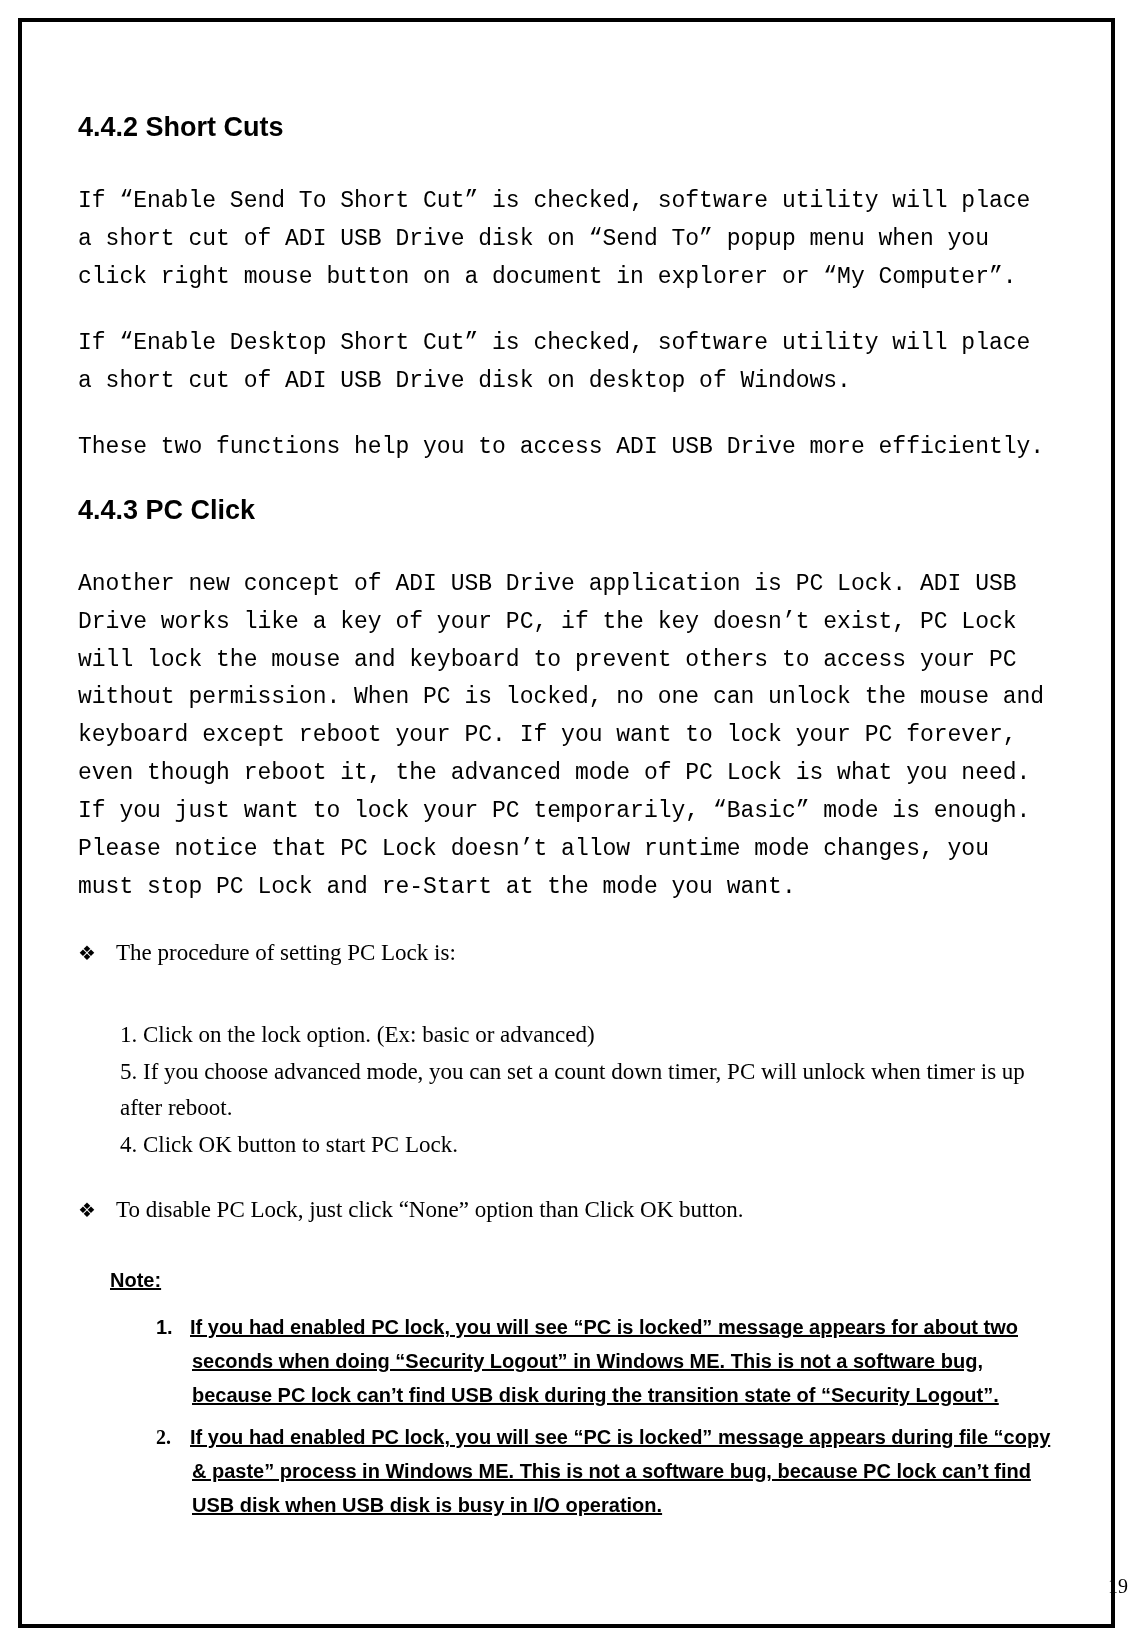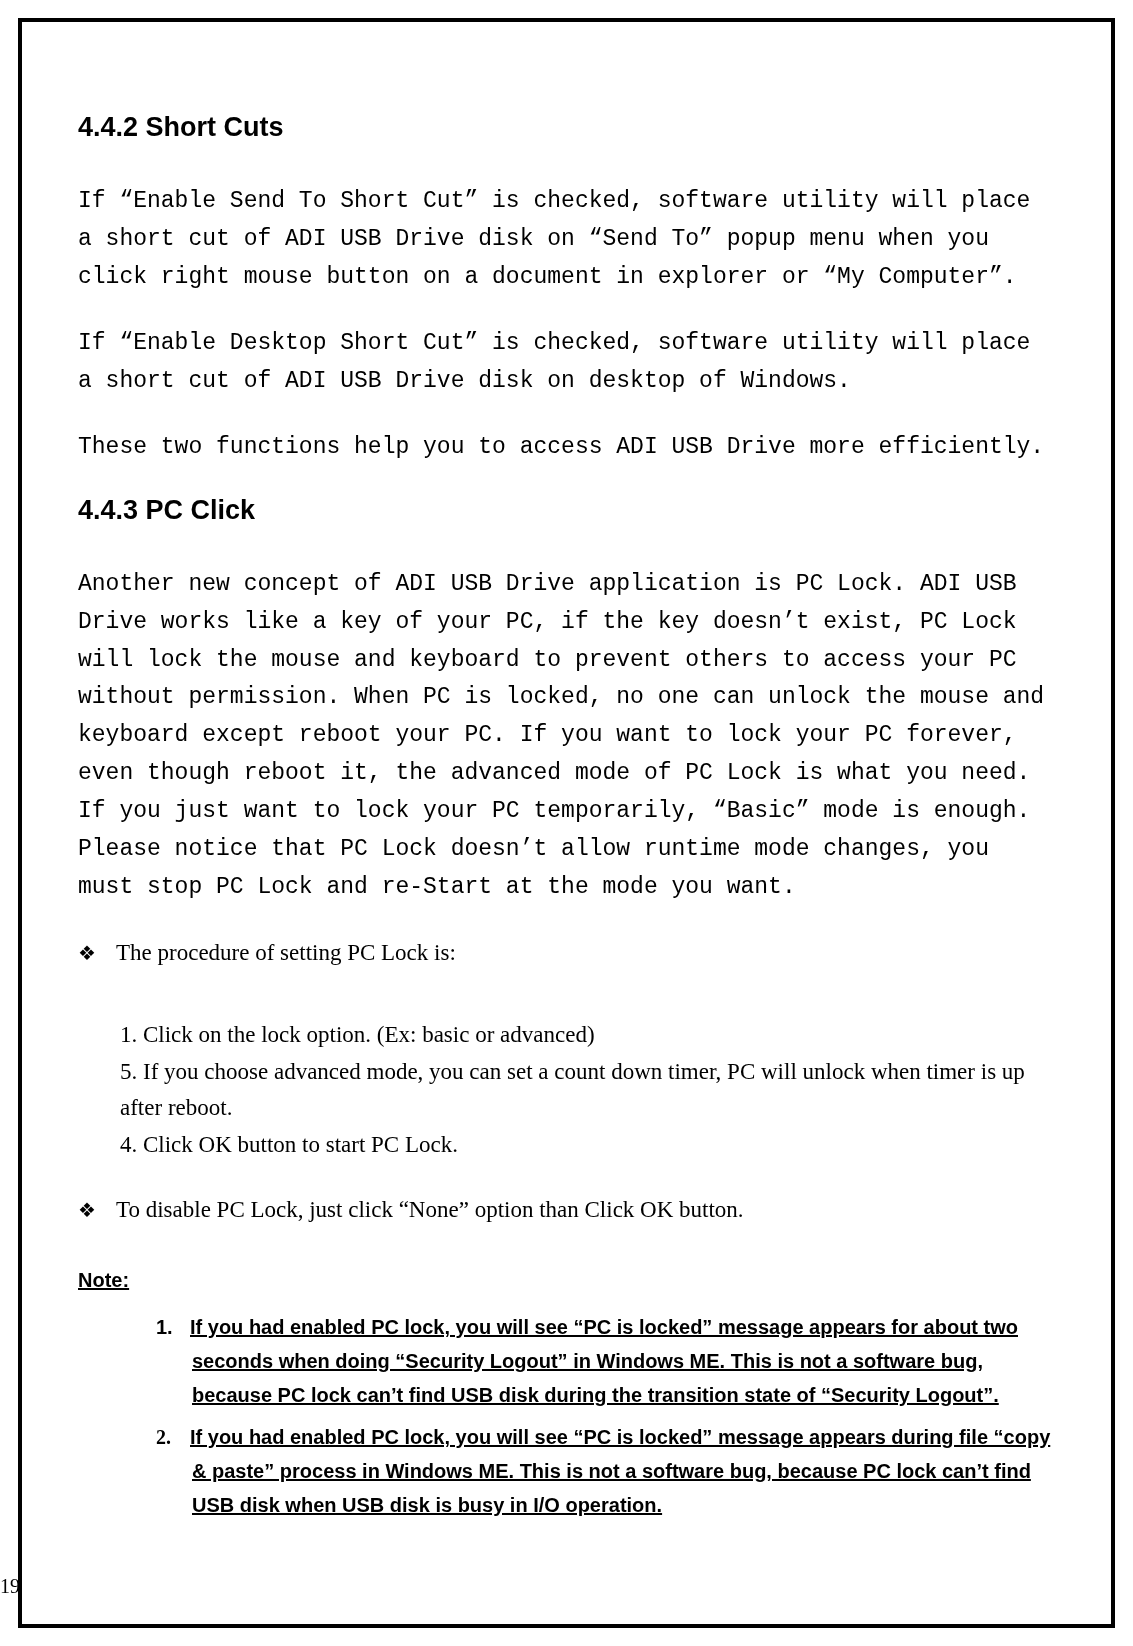"Note:" .note-heading { margin-left: none -> 32px }
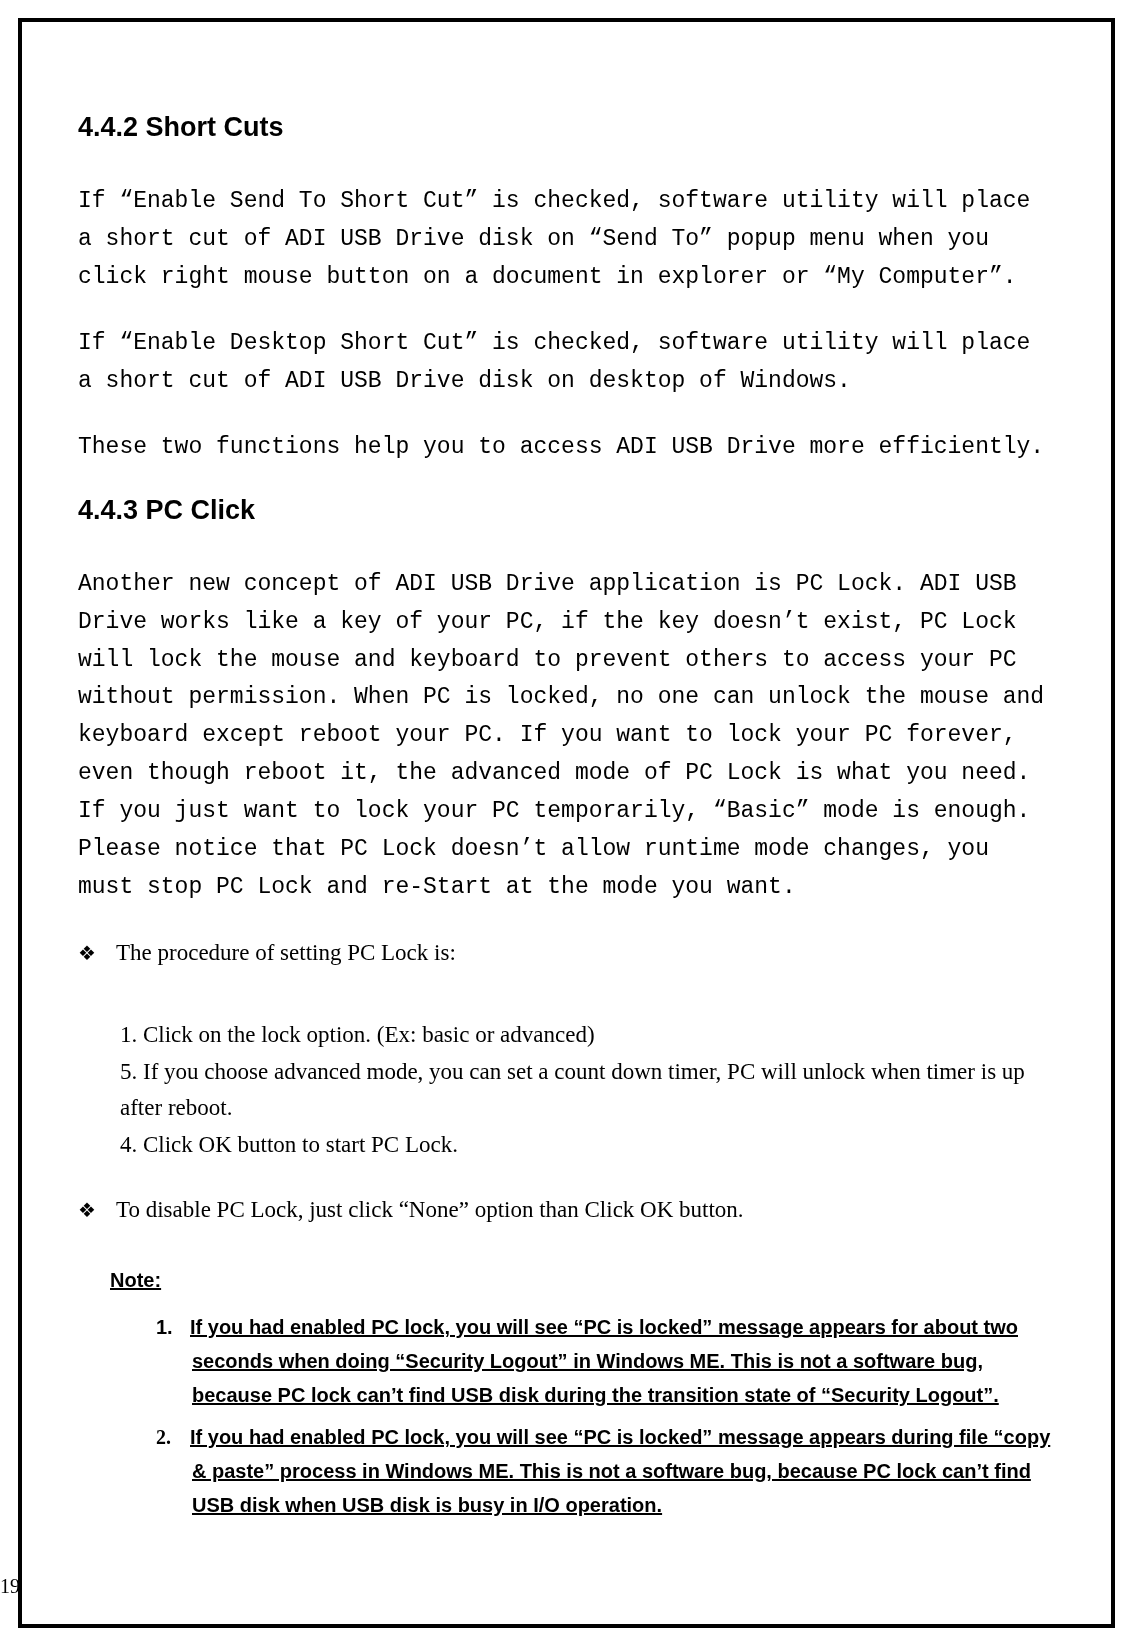"19" .page-number { right: 12px -> 5px; text-align: left -> right }
